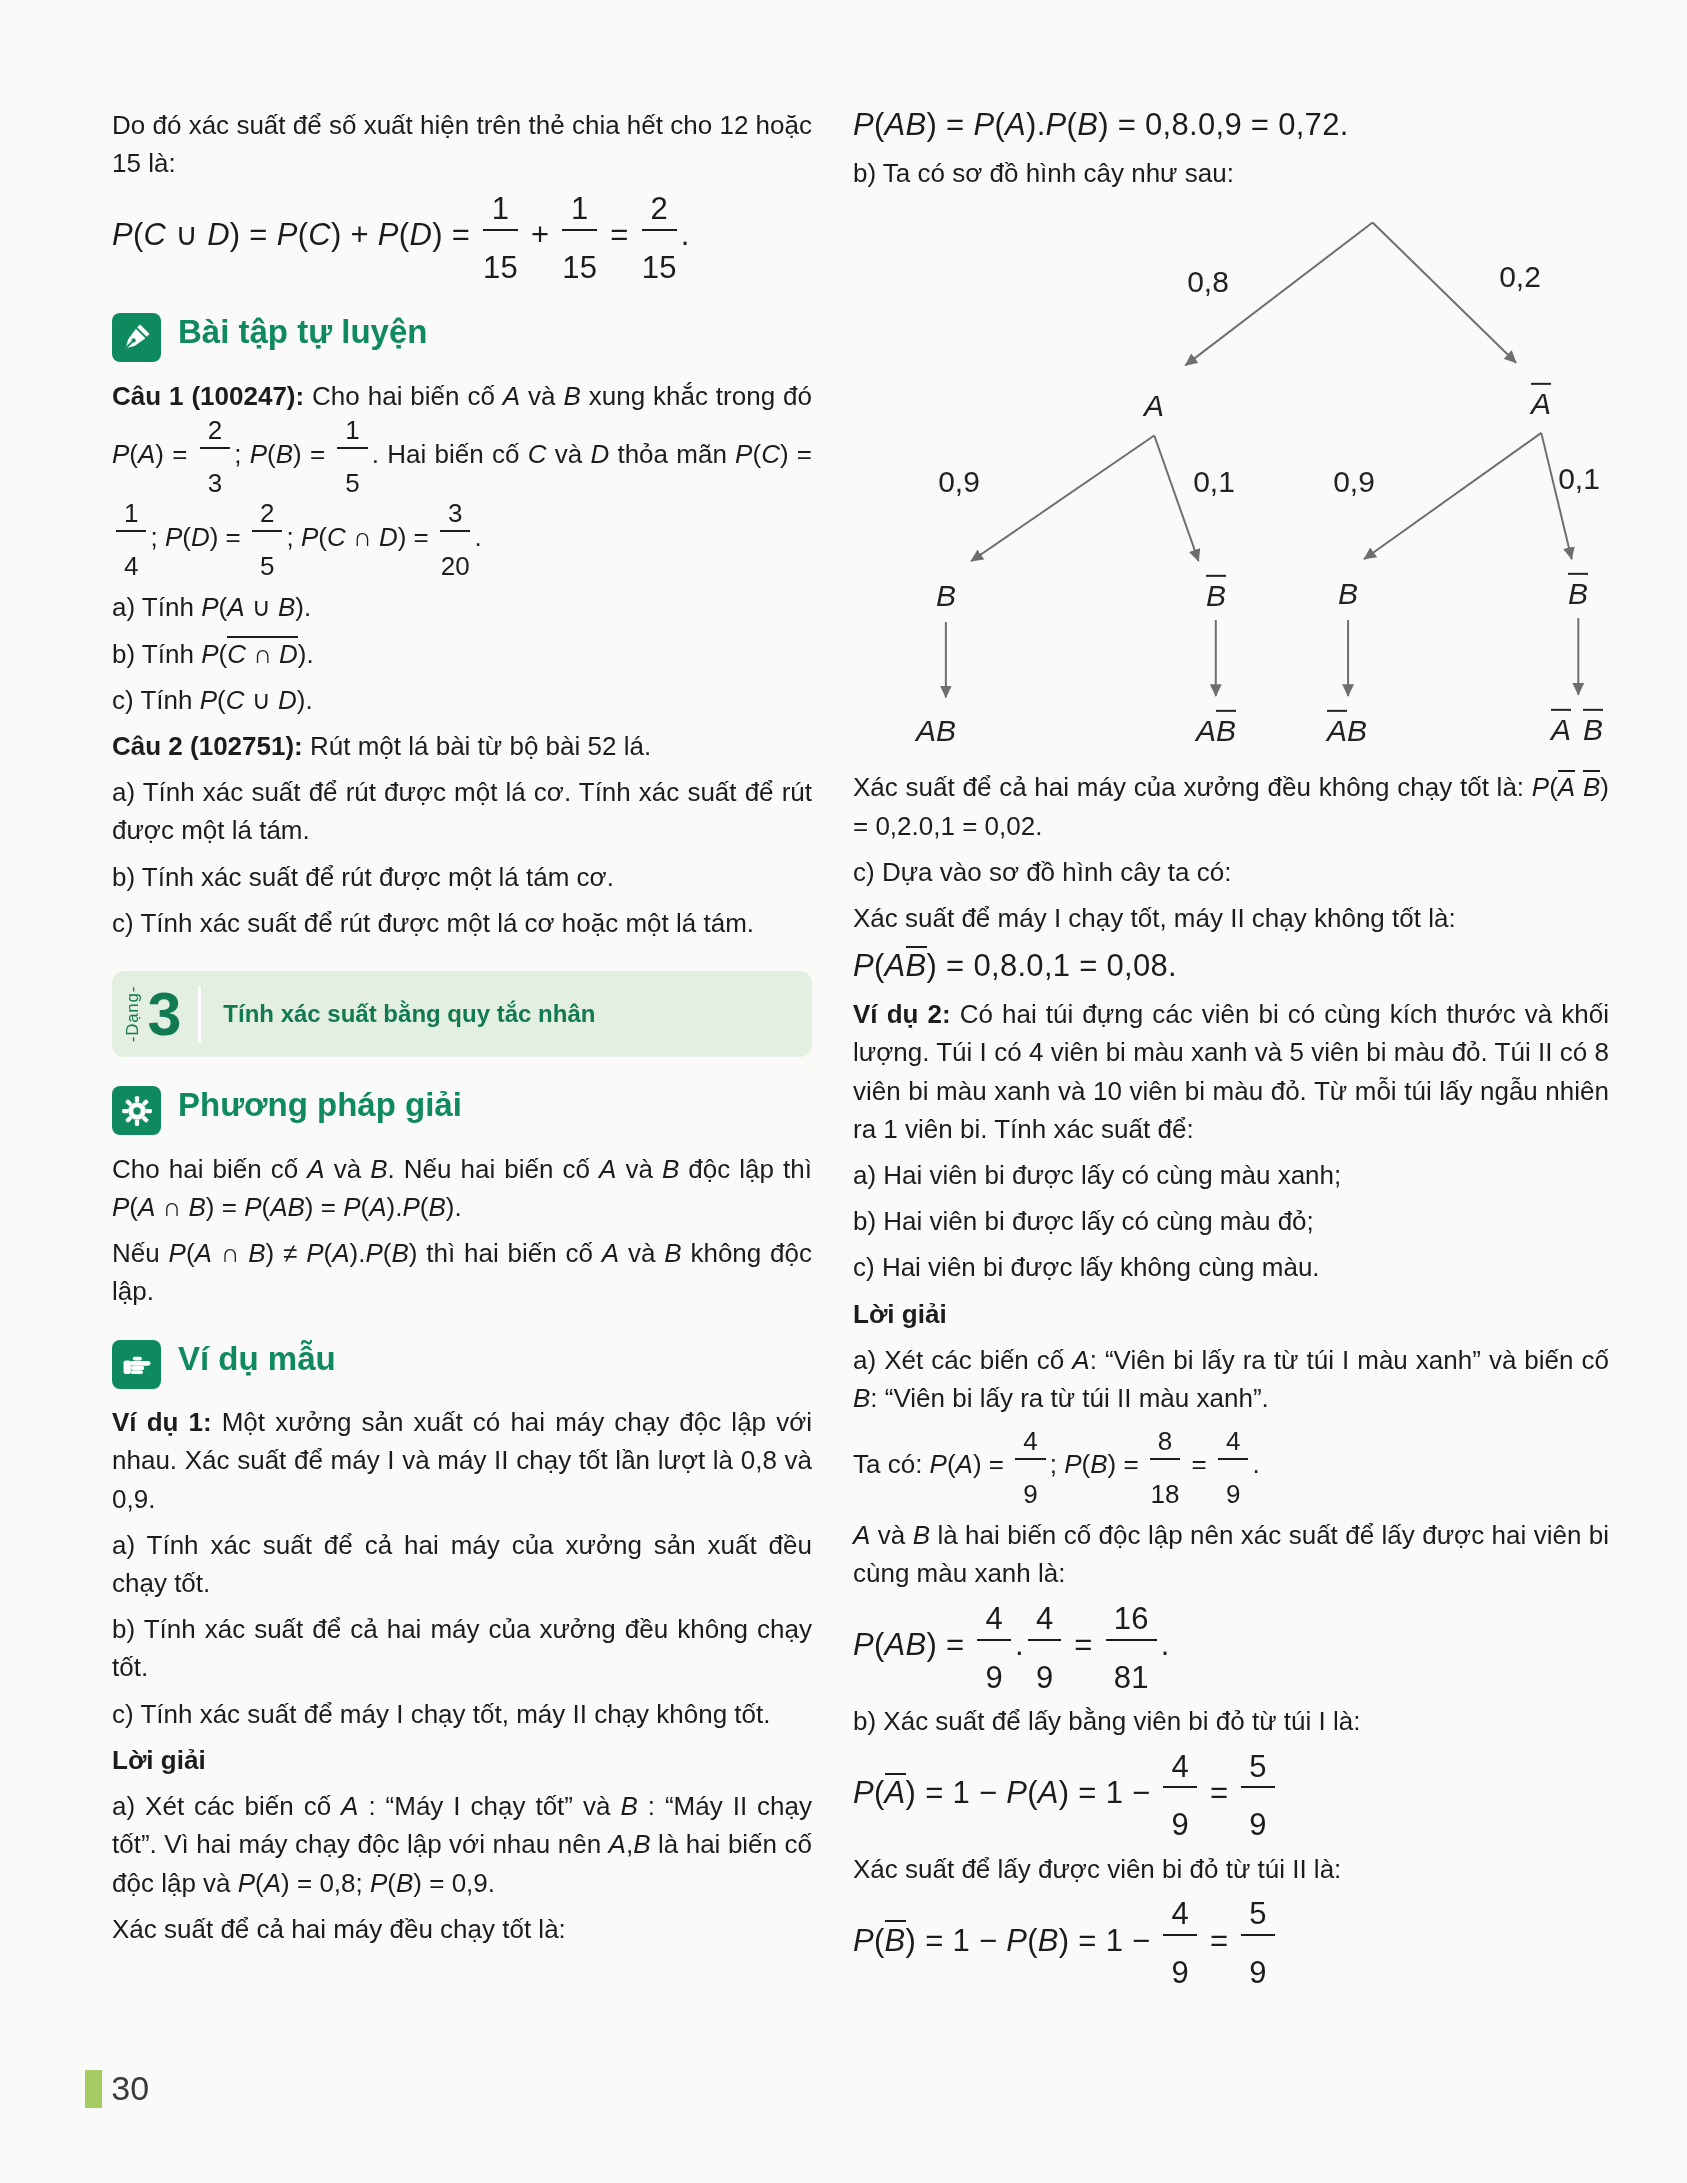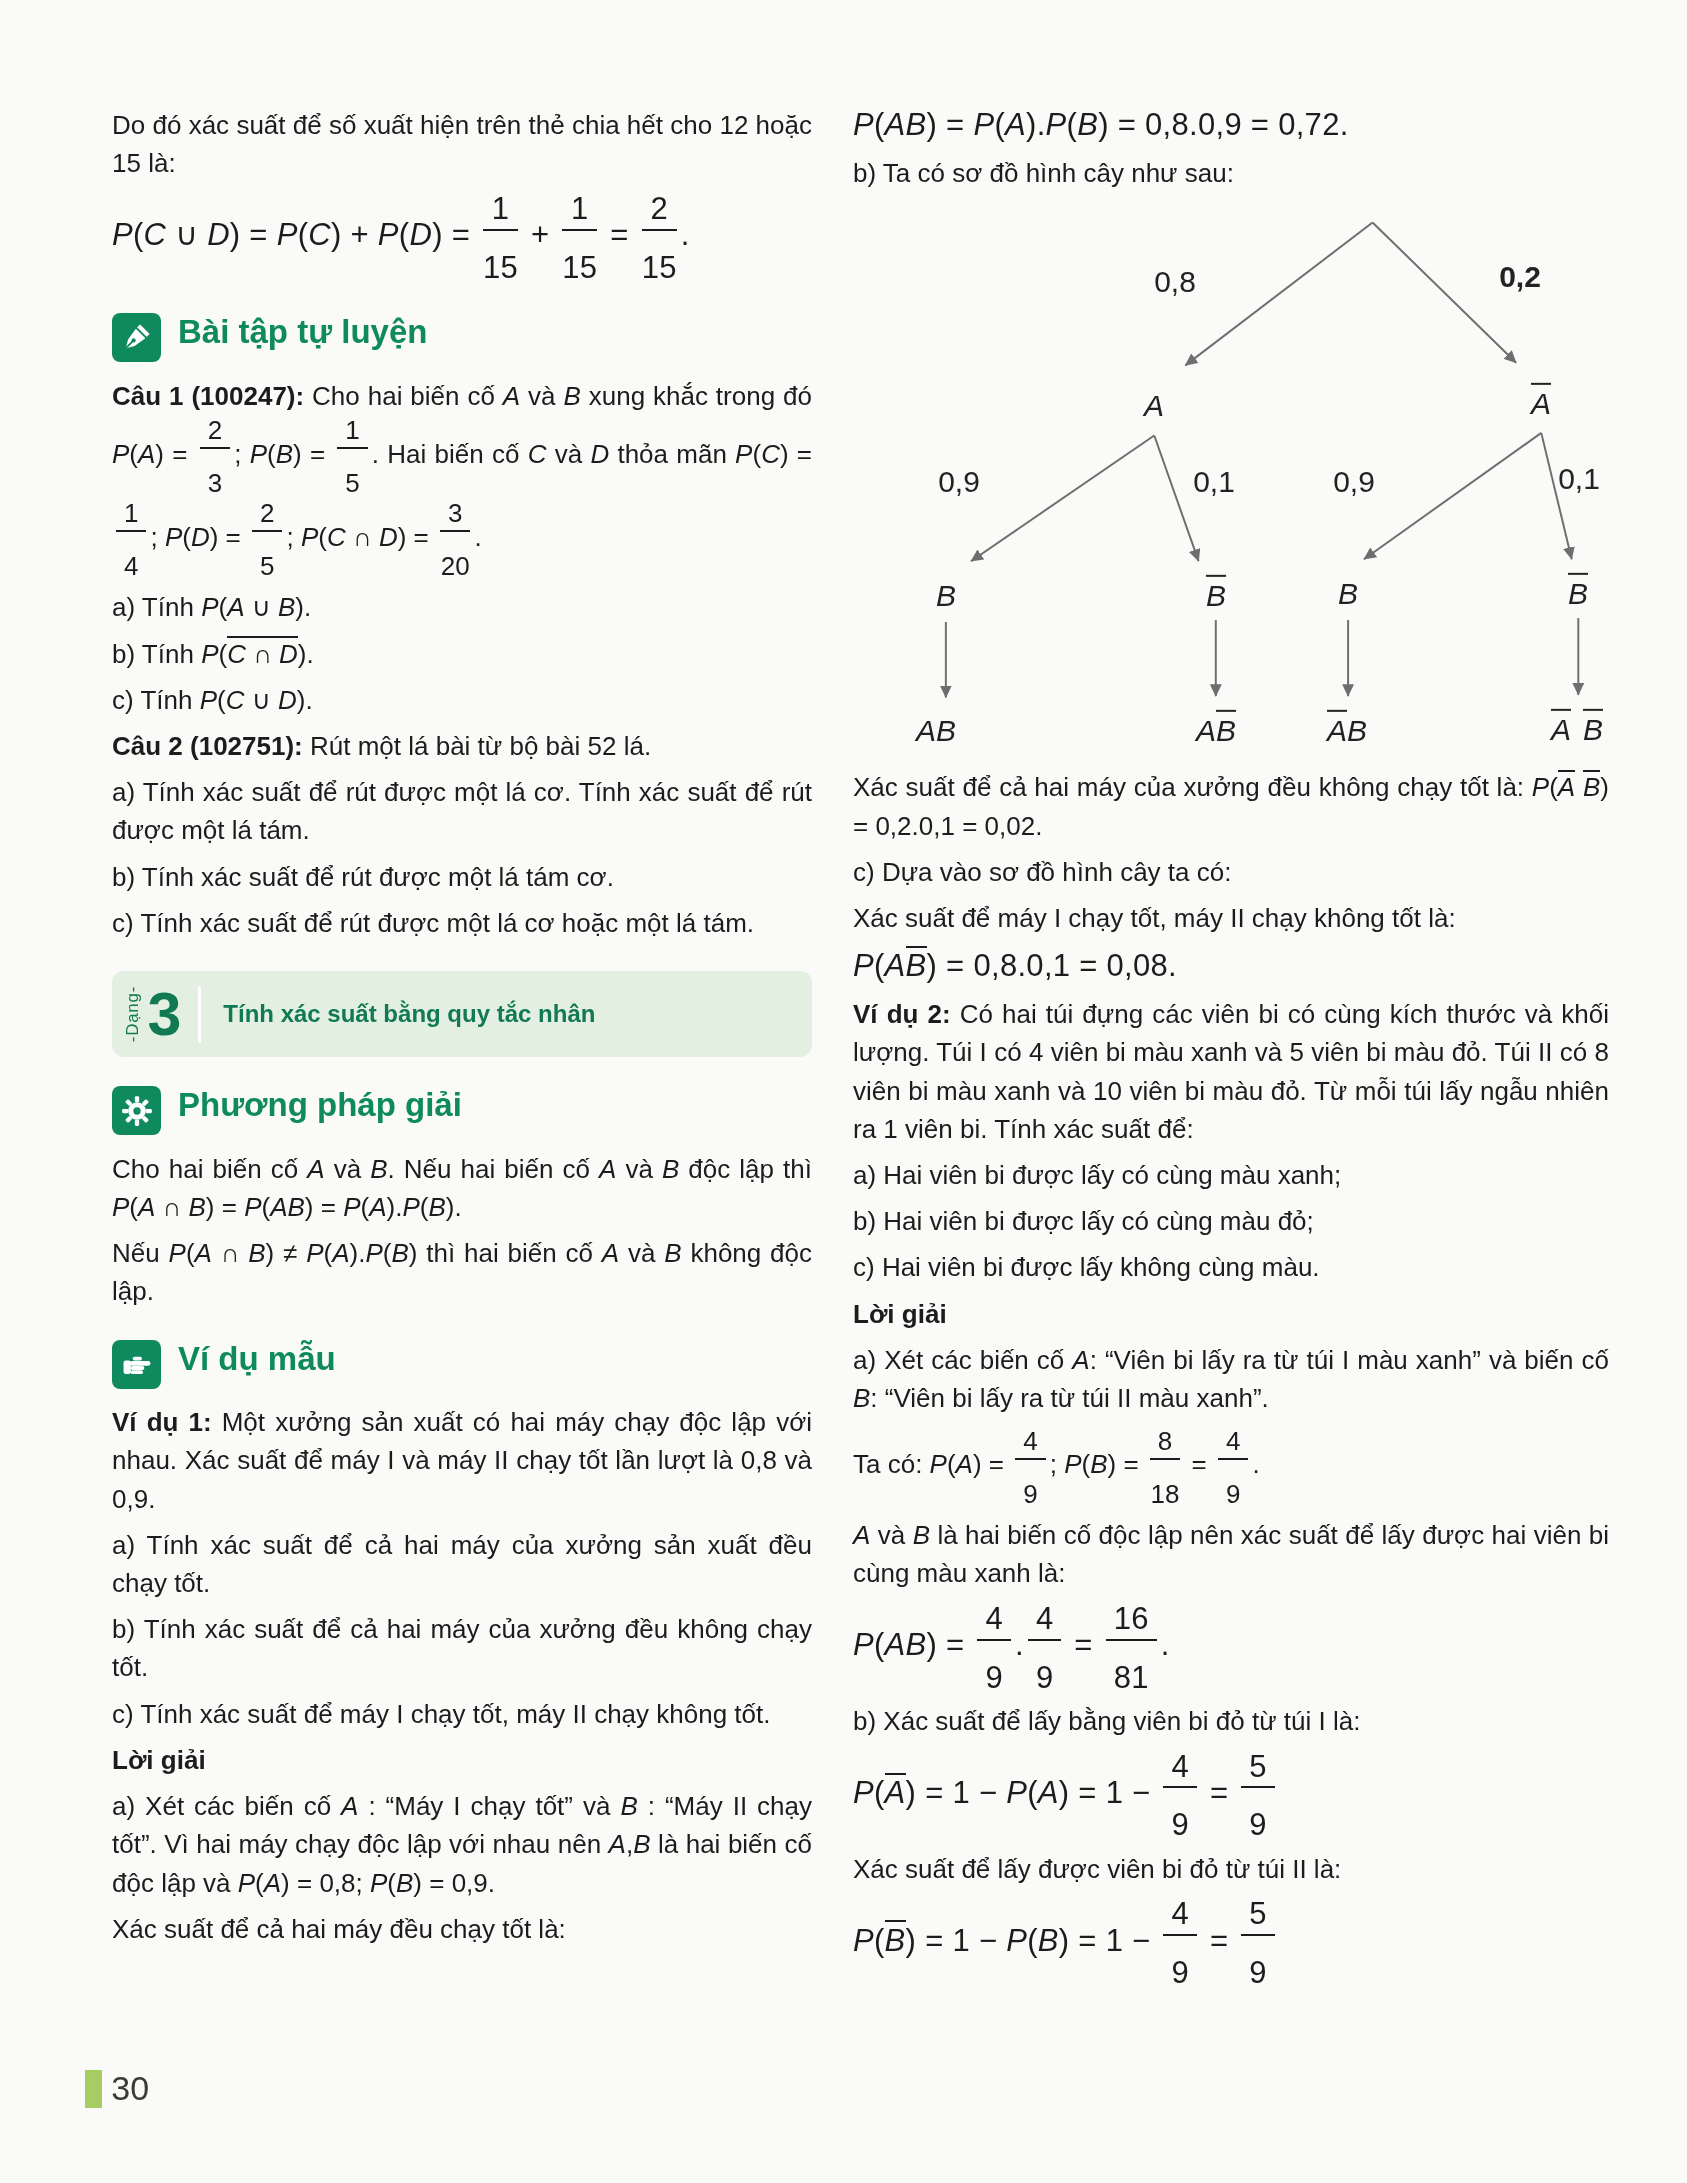"0,8" div.tprob { left: 322px -> 355px }
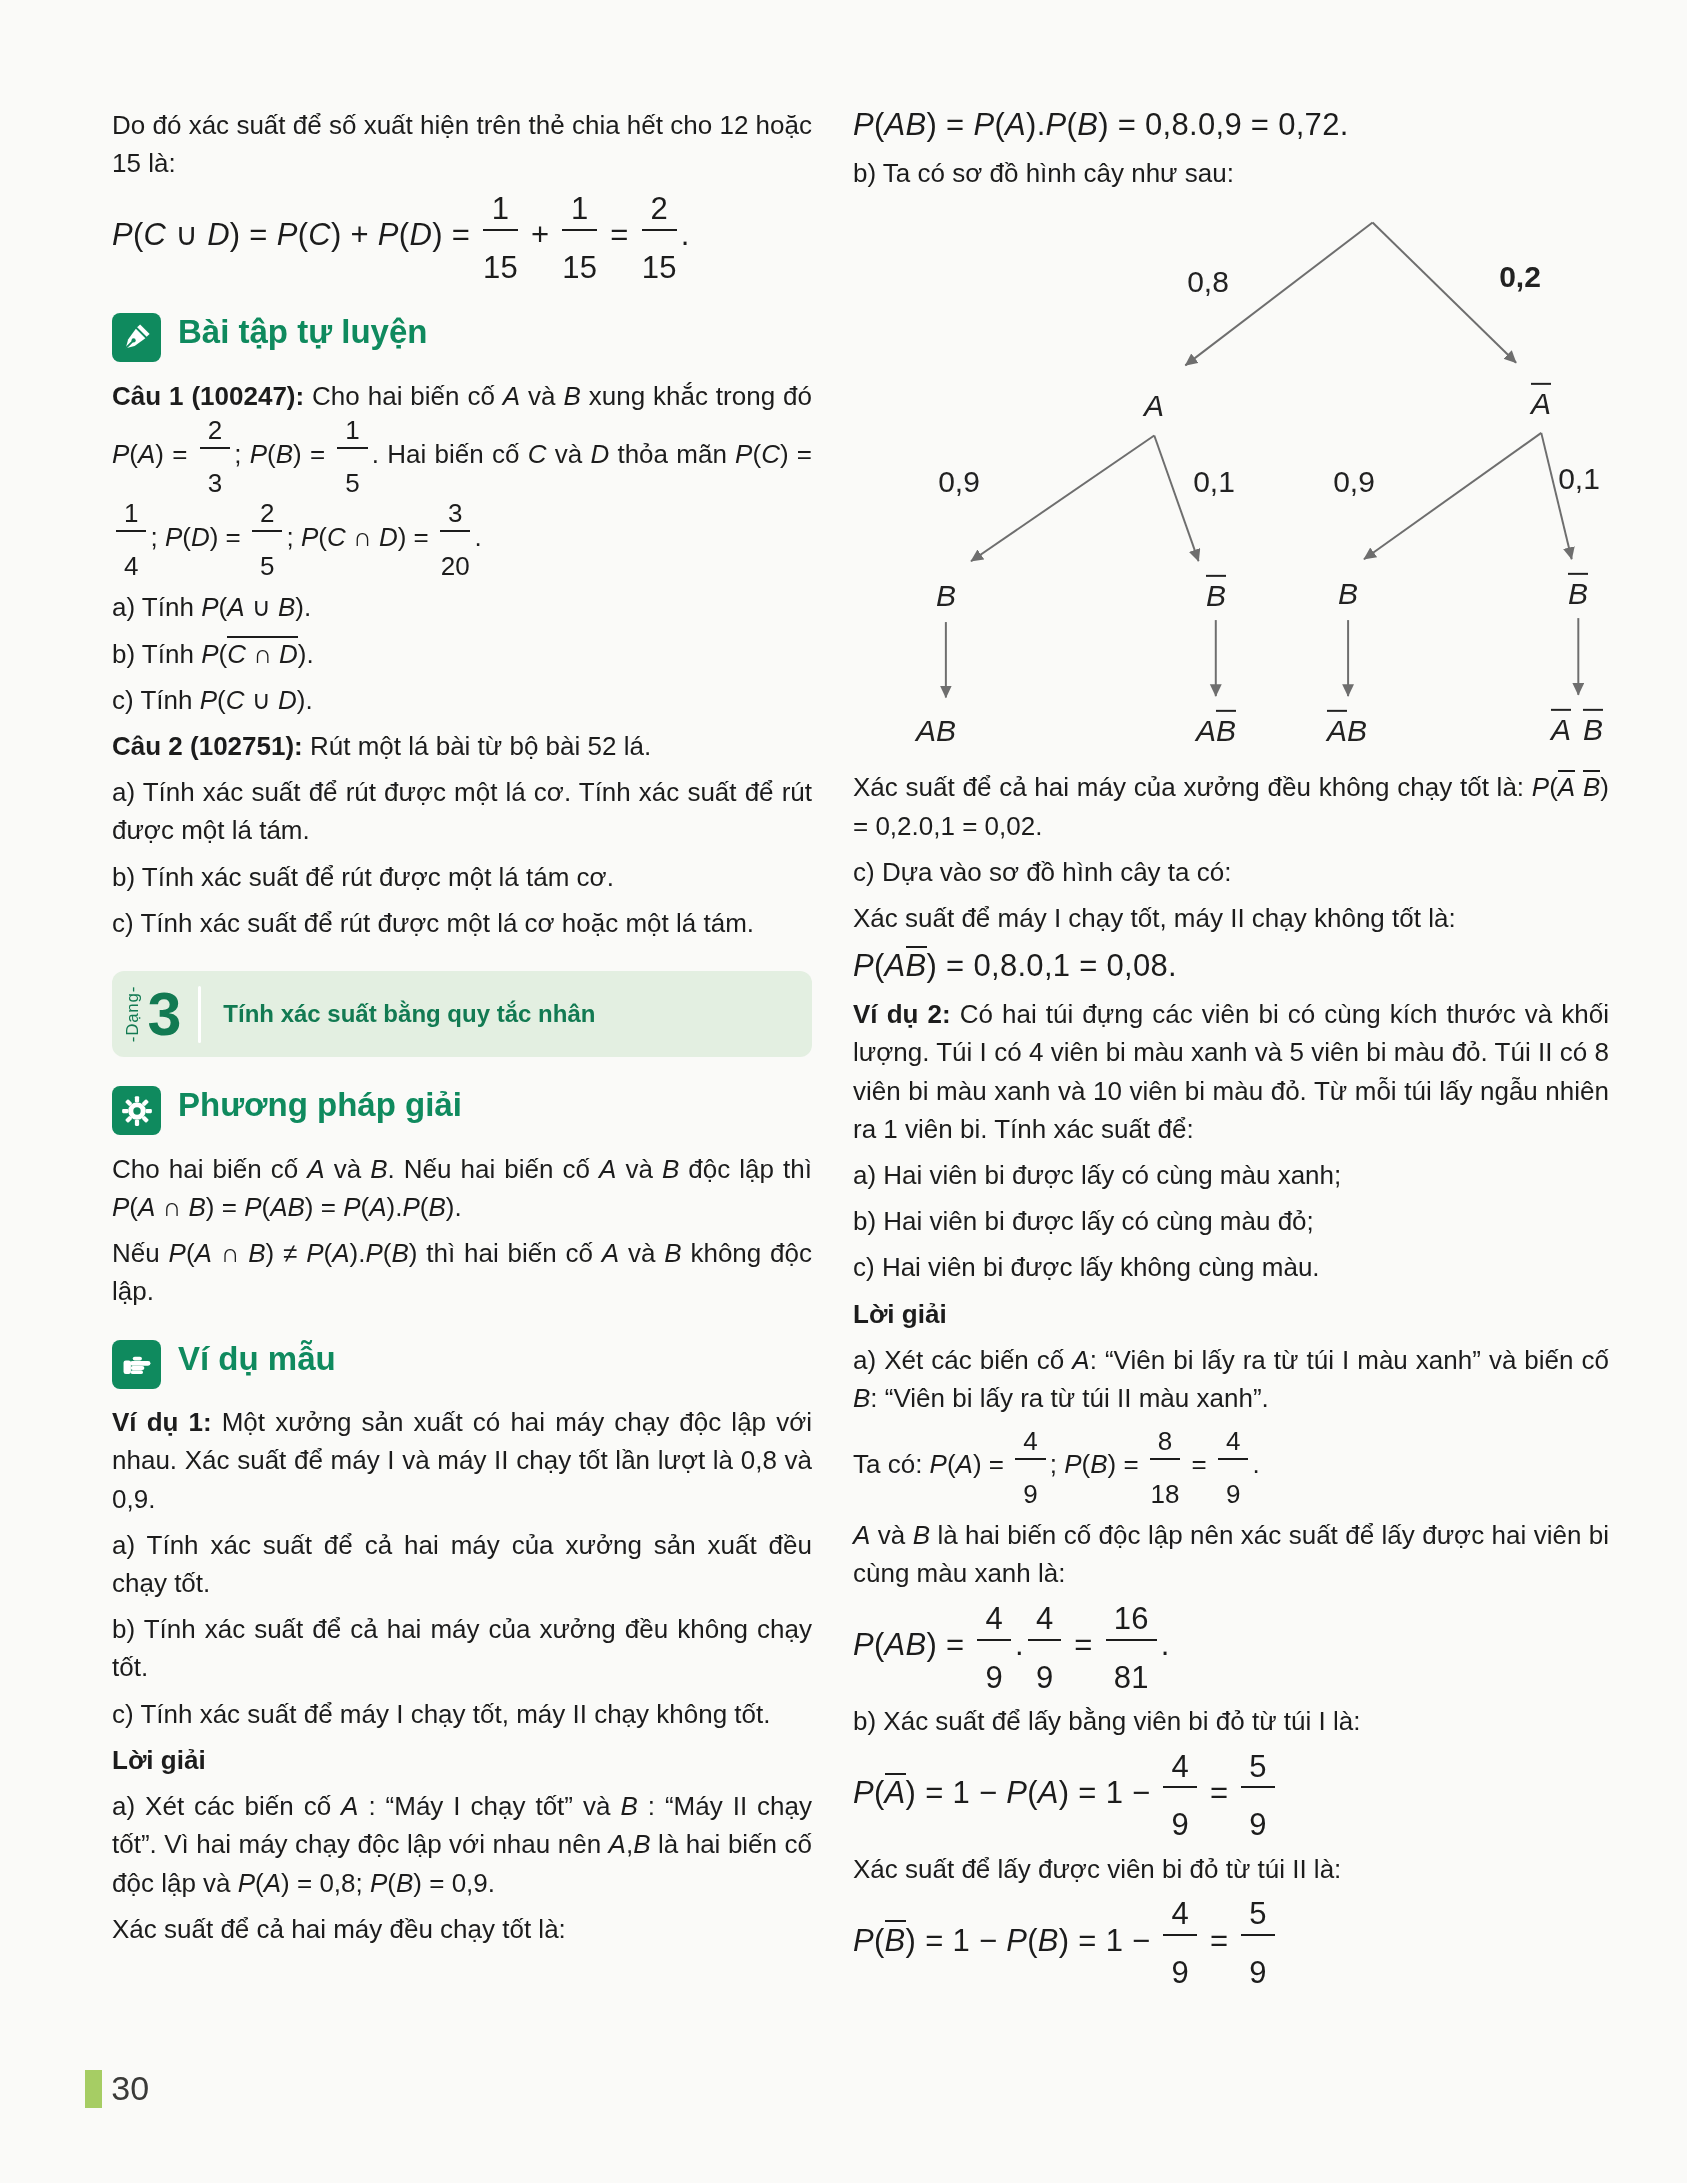"0,2" div.tprob { font-weight: bold -> none }
